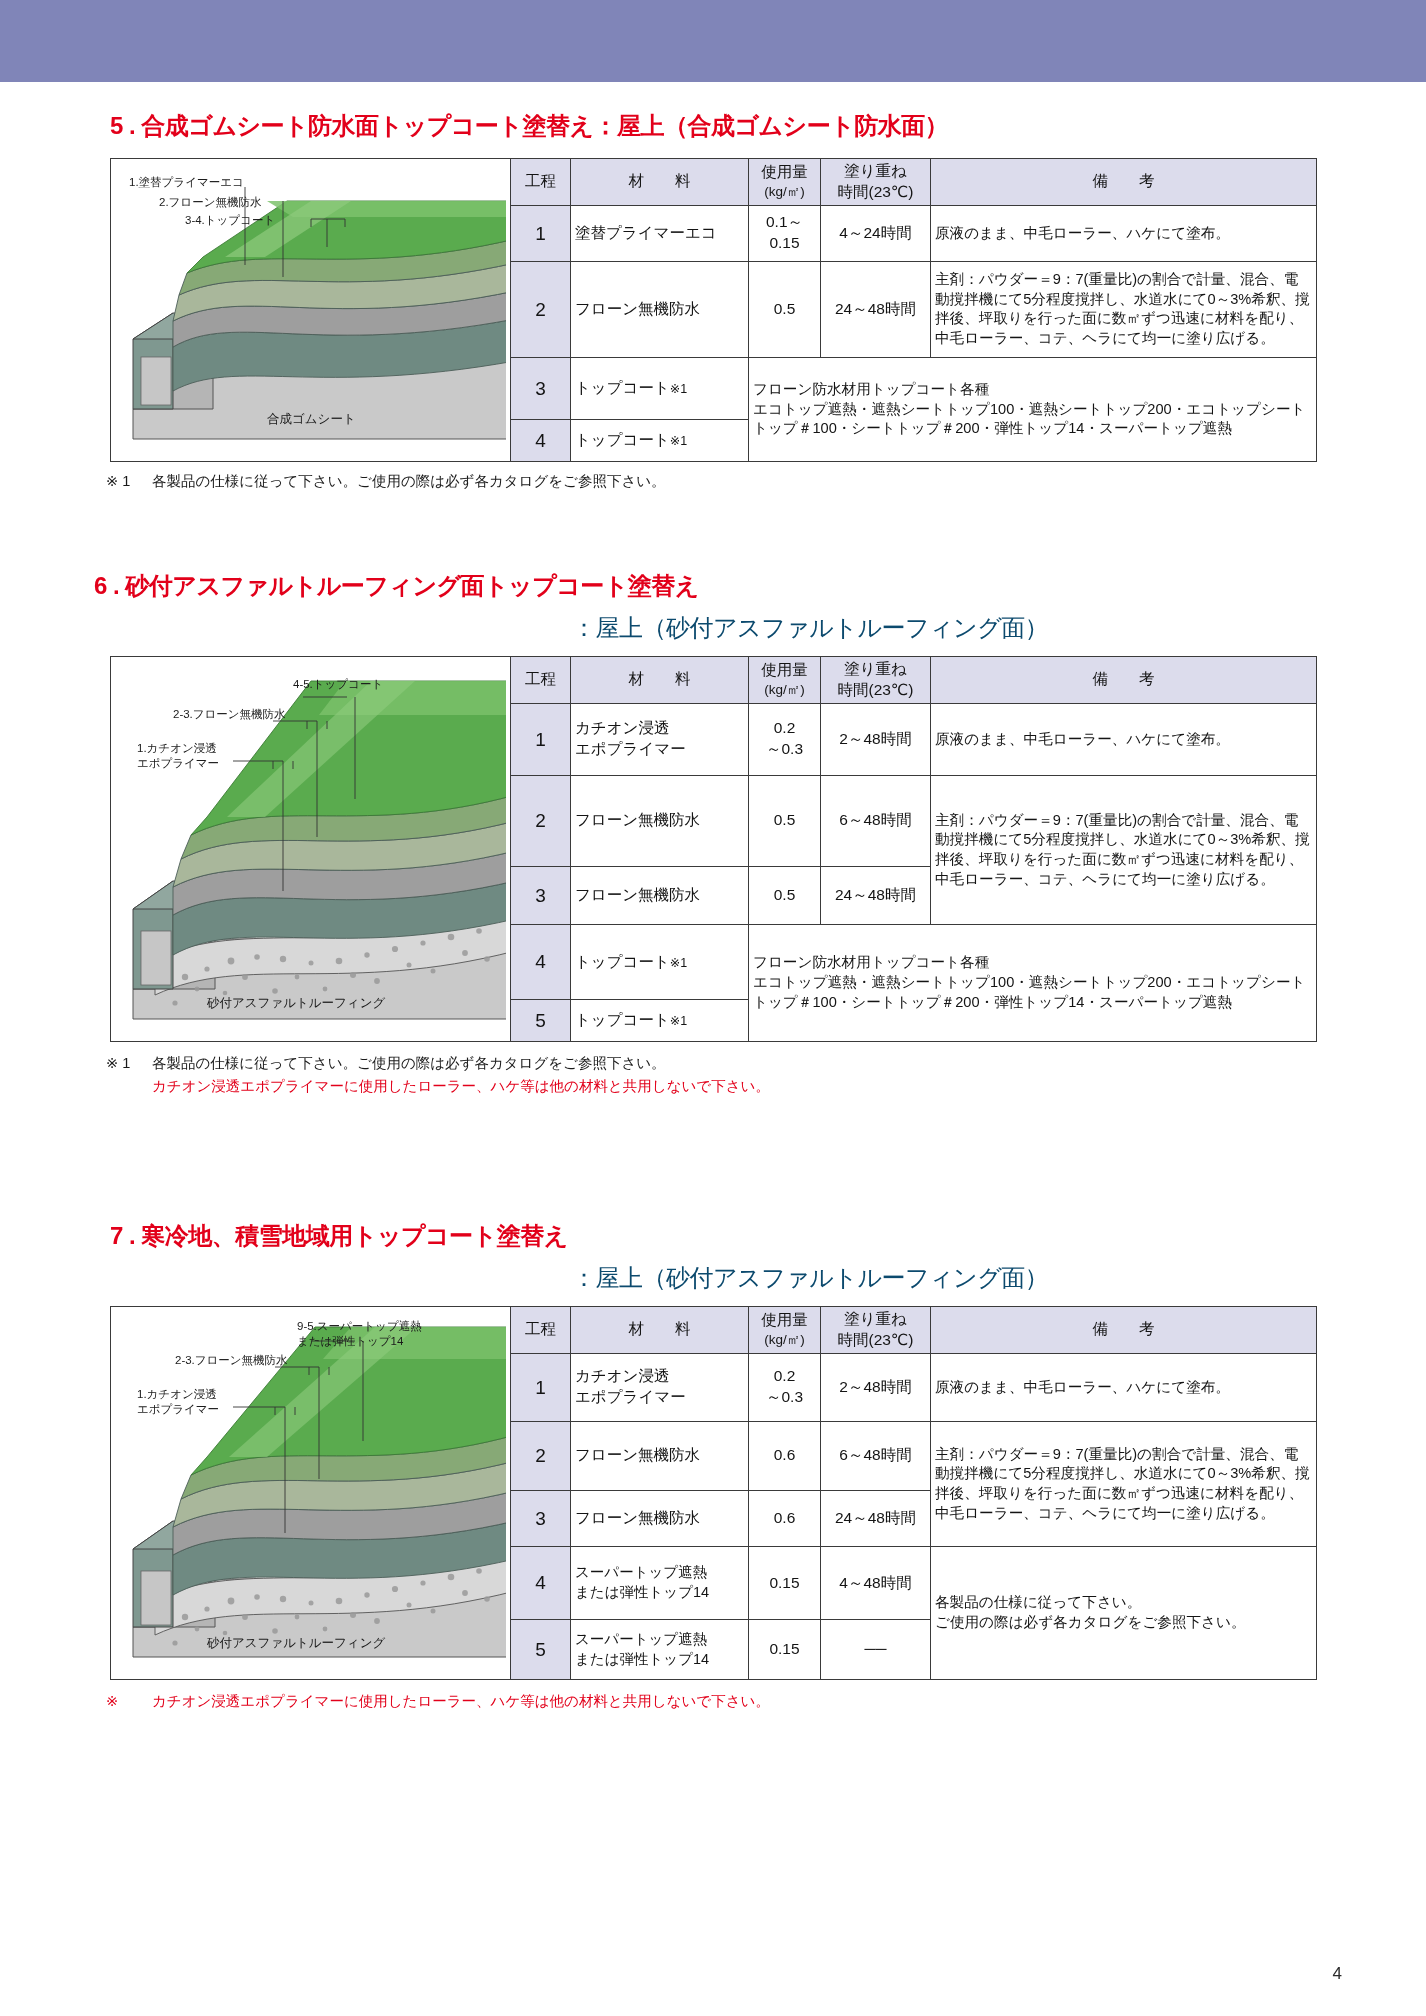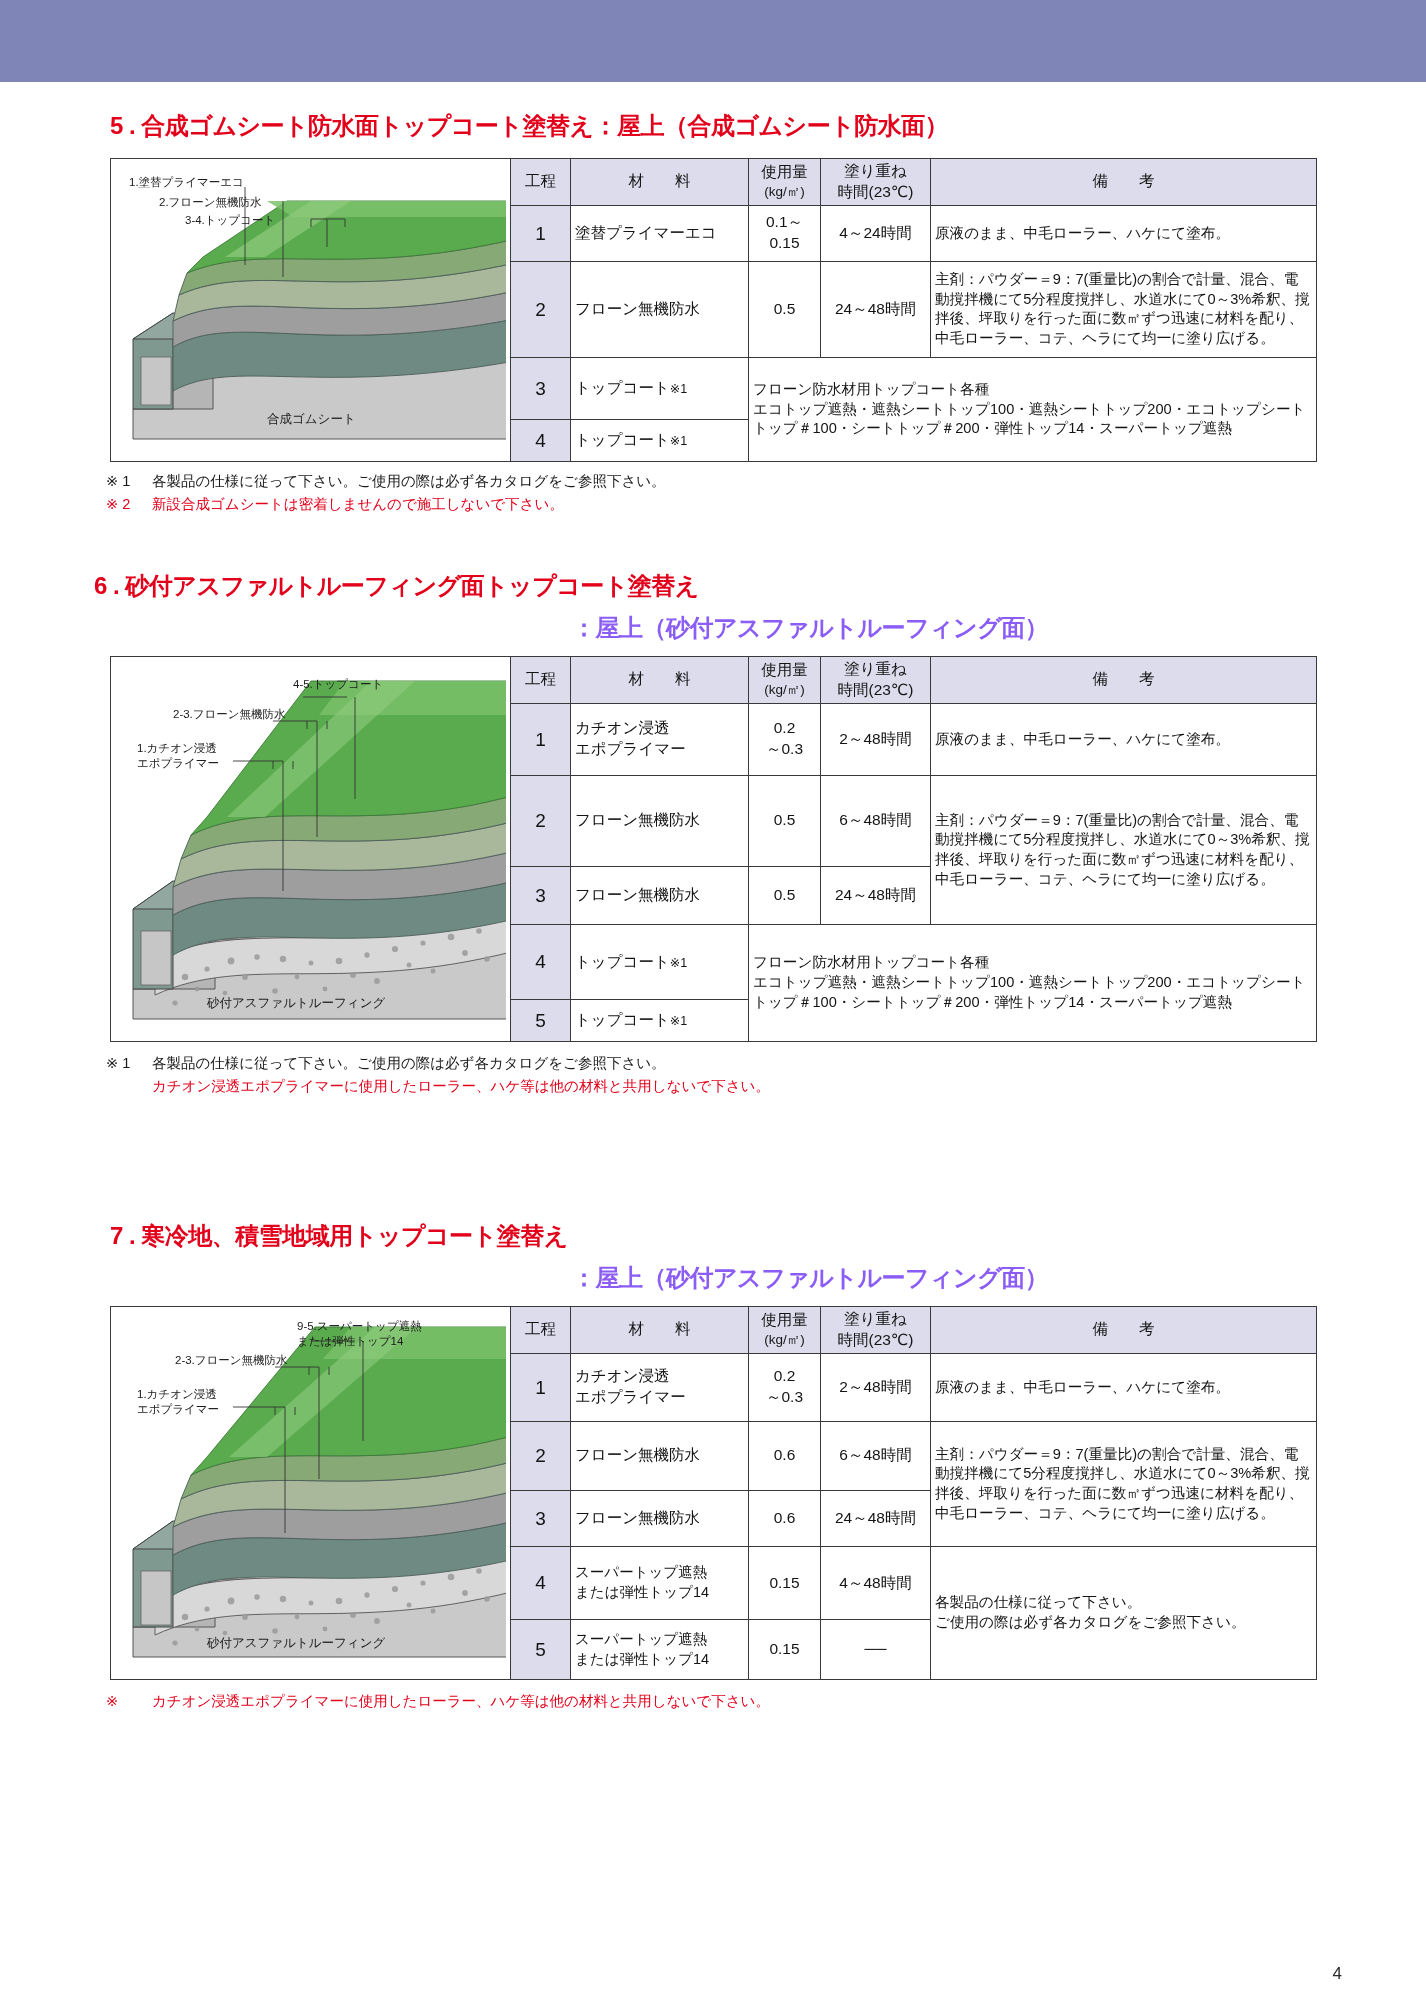"※ 2 新設合成ゴムシートは密着しませんので施工しないで下さい。" div.fn { html: <div> <span>※ 2</span><span>新設合成ゴムシートは密着しませんので施工しないで下さい。</span> </div> -> none }
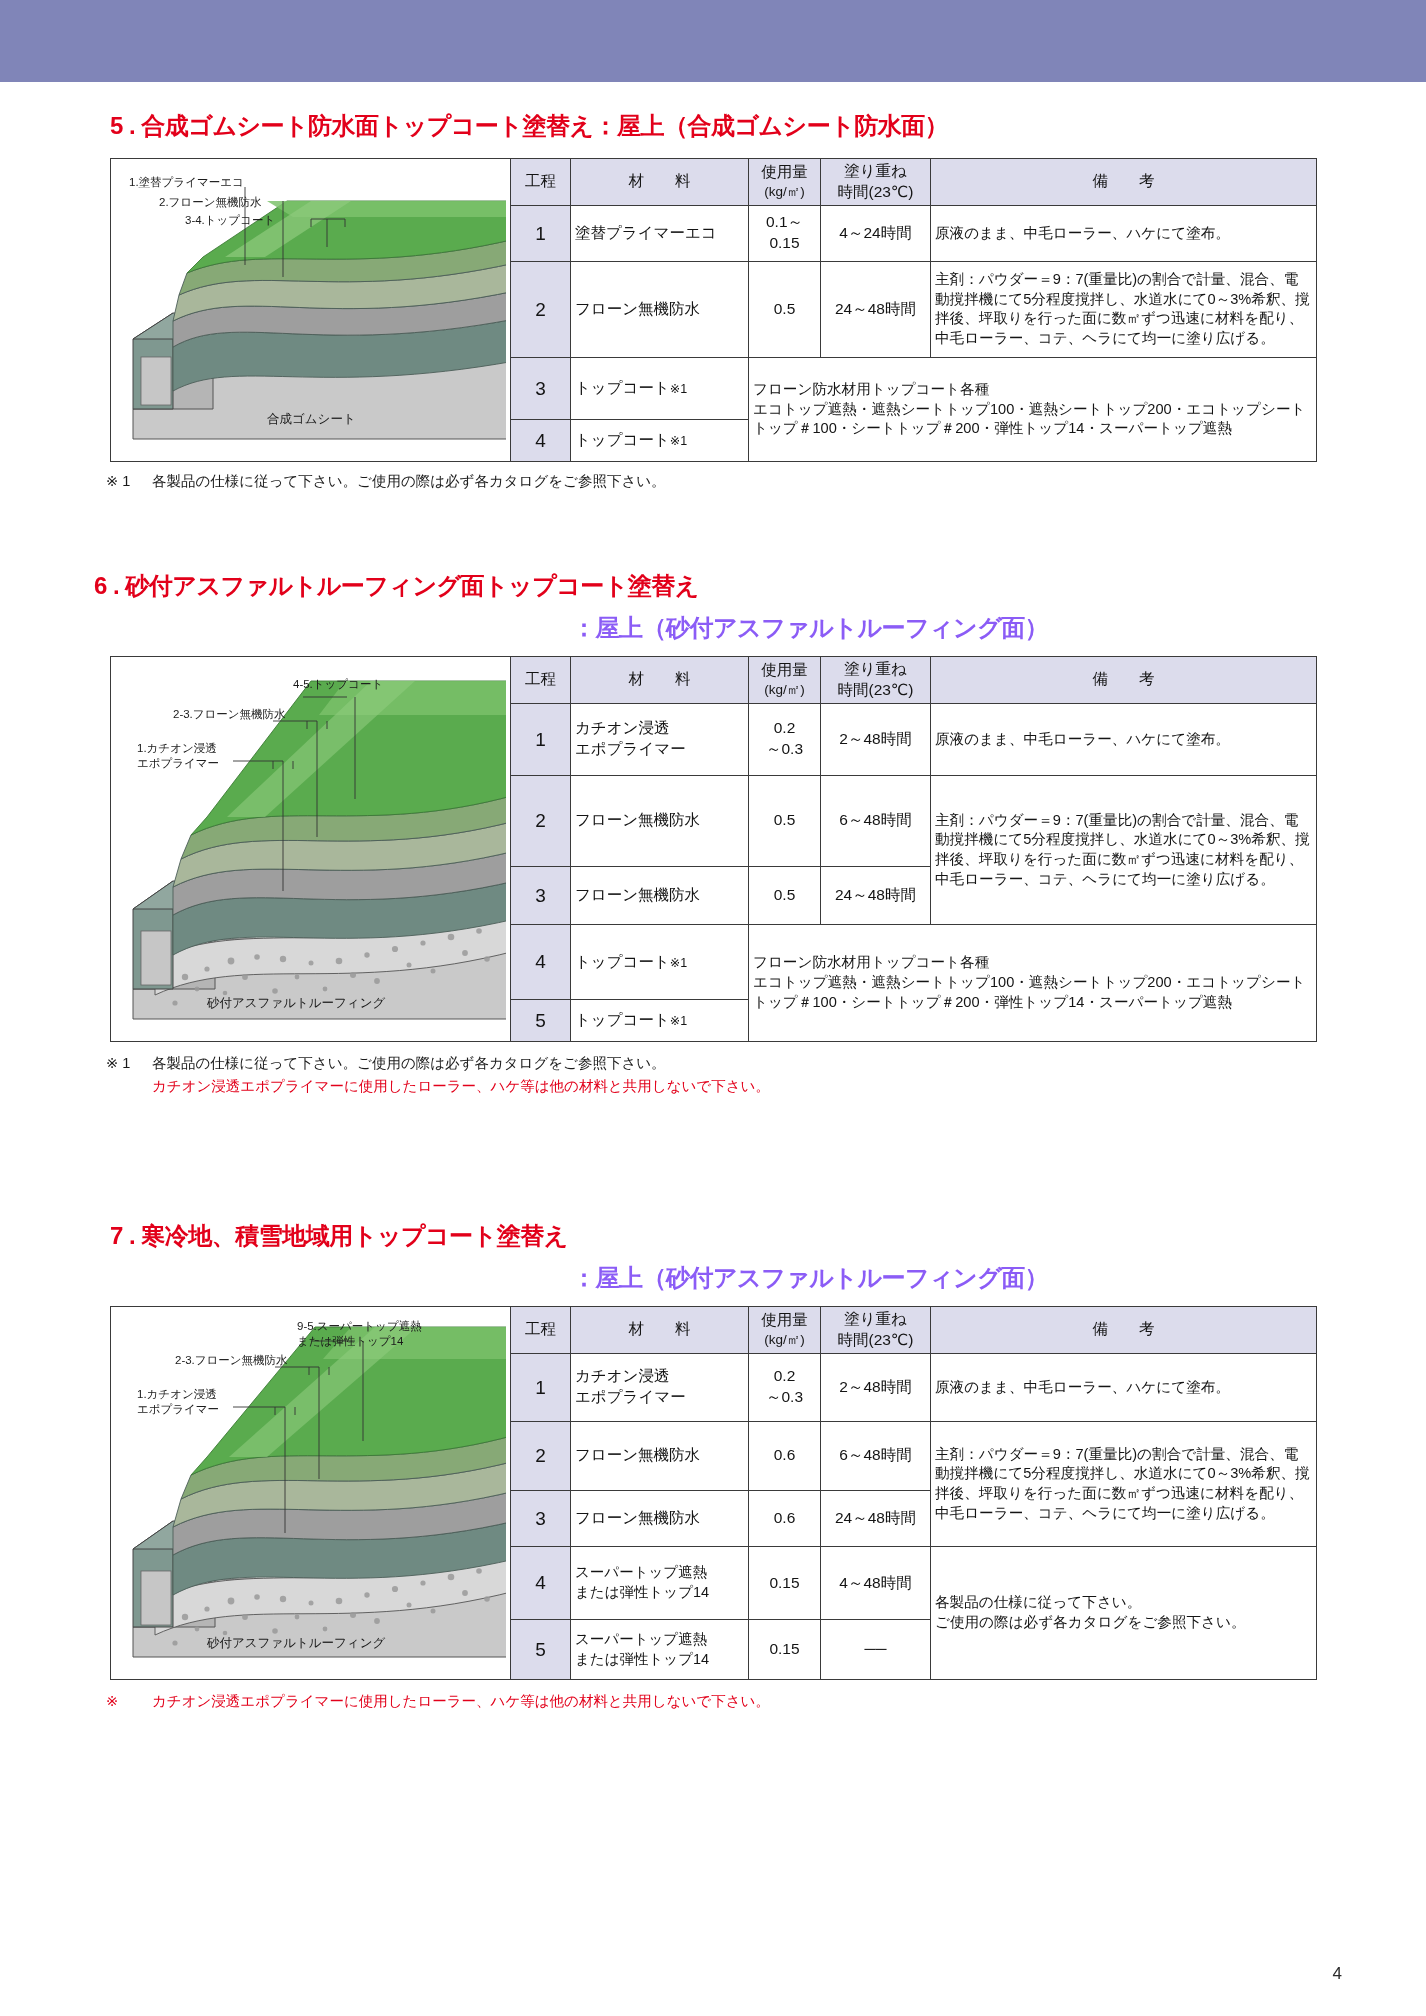"：屋上（砂付アスファルトルーフィング面）" .sec-sub { color: #8b5cf6 -> #0c4a6e; font-weight: bold -> normal }
